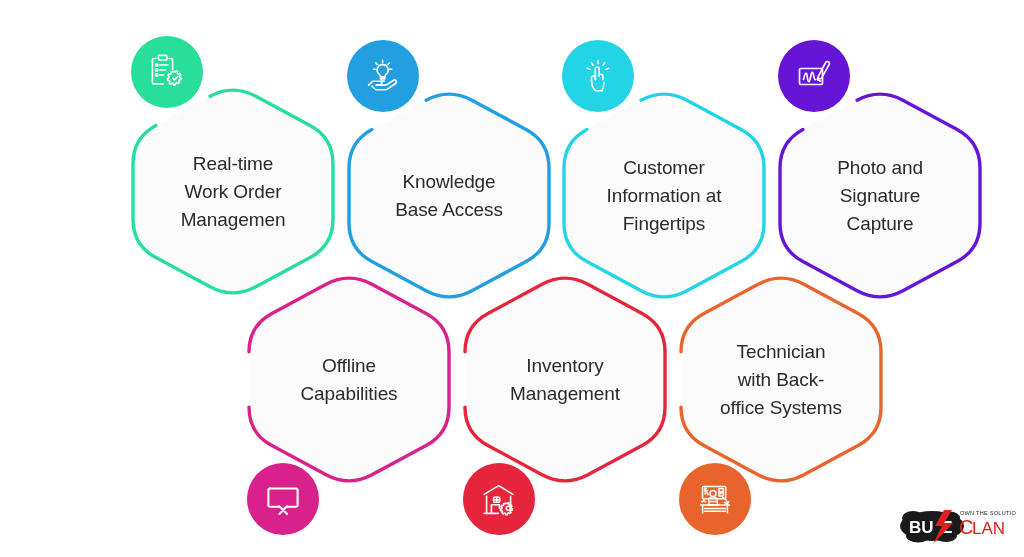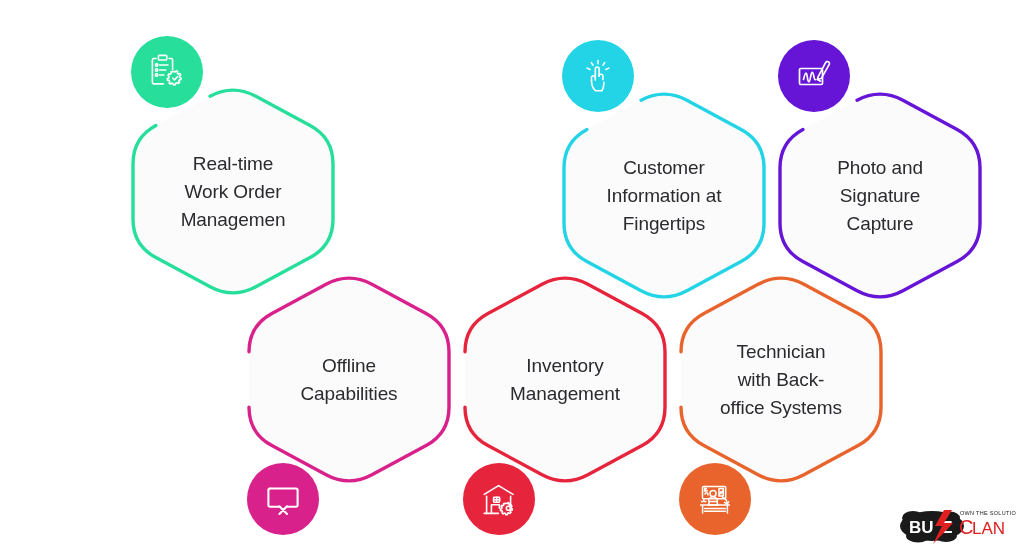"Knowledge" div.hex-card { html: none -> <div> <svg> <path></path> </svg> <div>Knowledge Base Access</div> <div> <svg> <g> <path></path> <path></path> <path></path> <path></path> <path></path> </g> </svg> </div> </div> }
